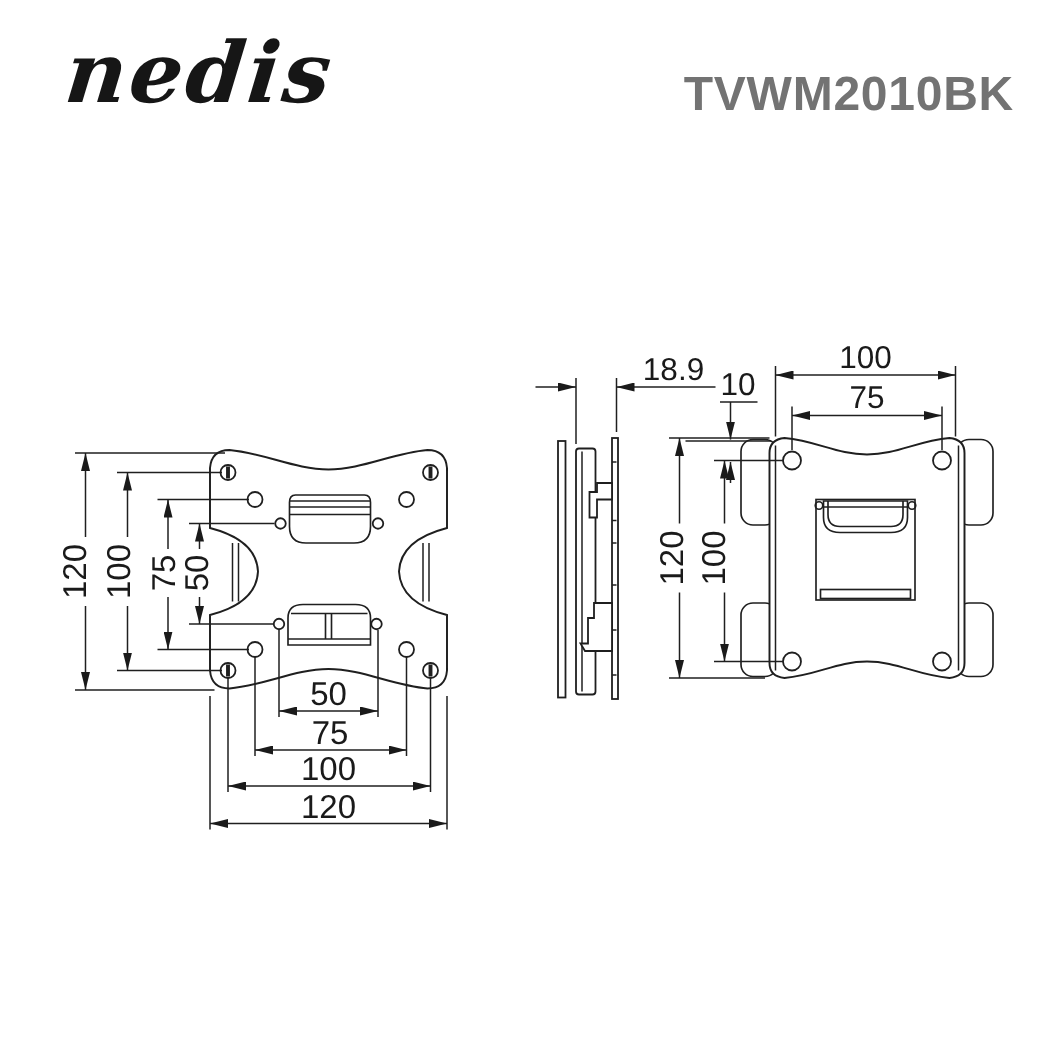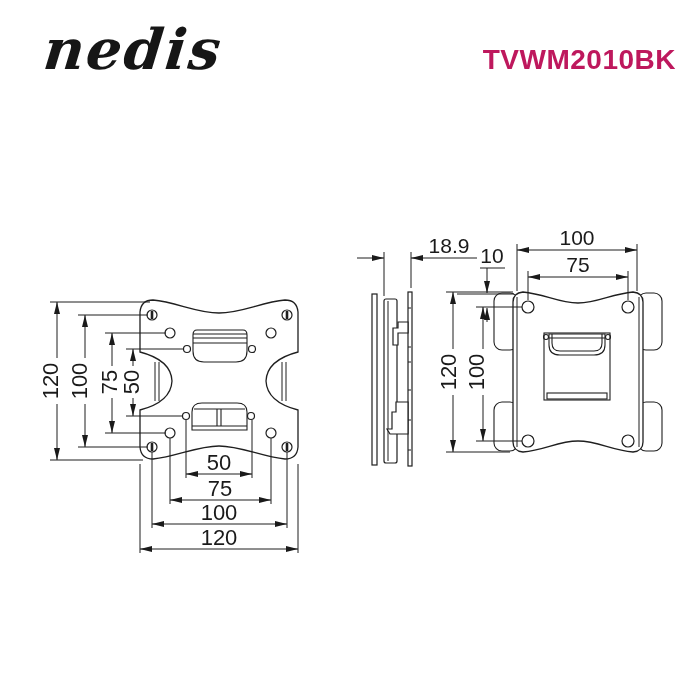"TVWM2010BK" .code { color: #be185d -> #737373; font-size: 28px -> 32px }
